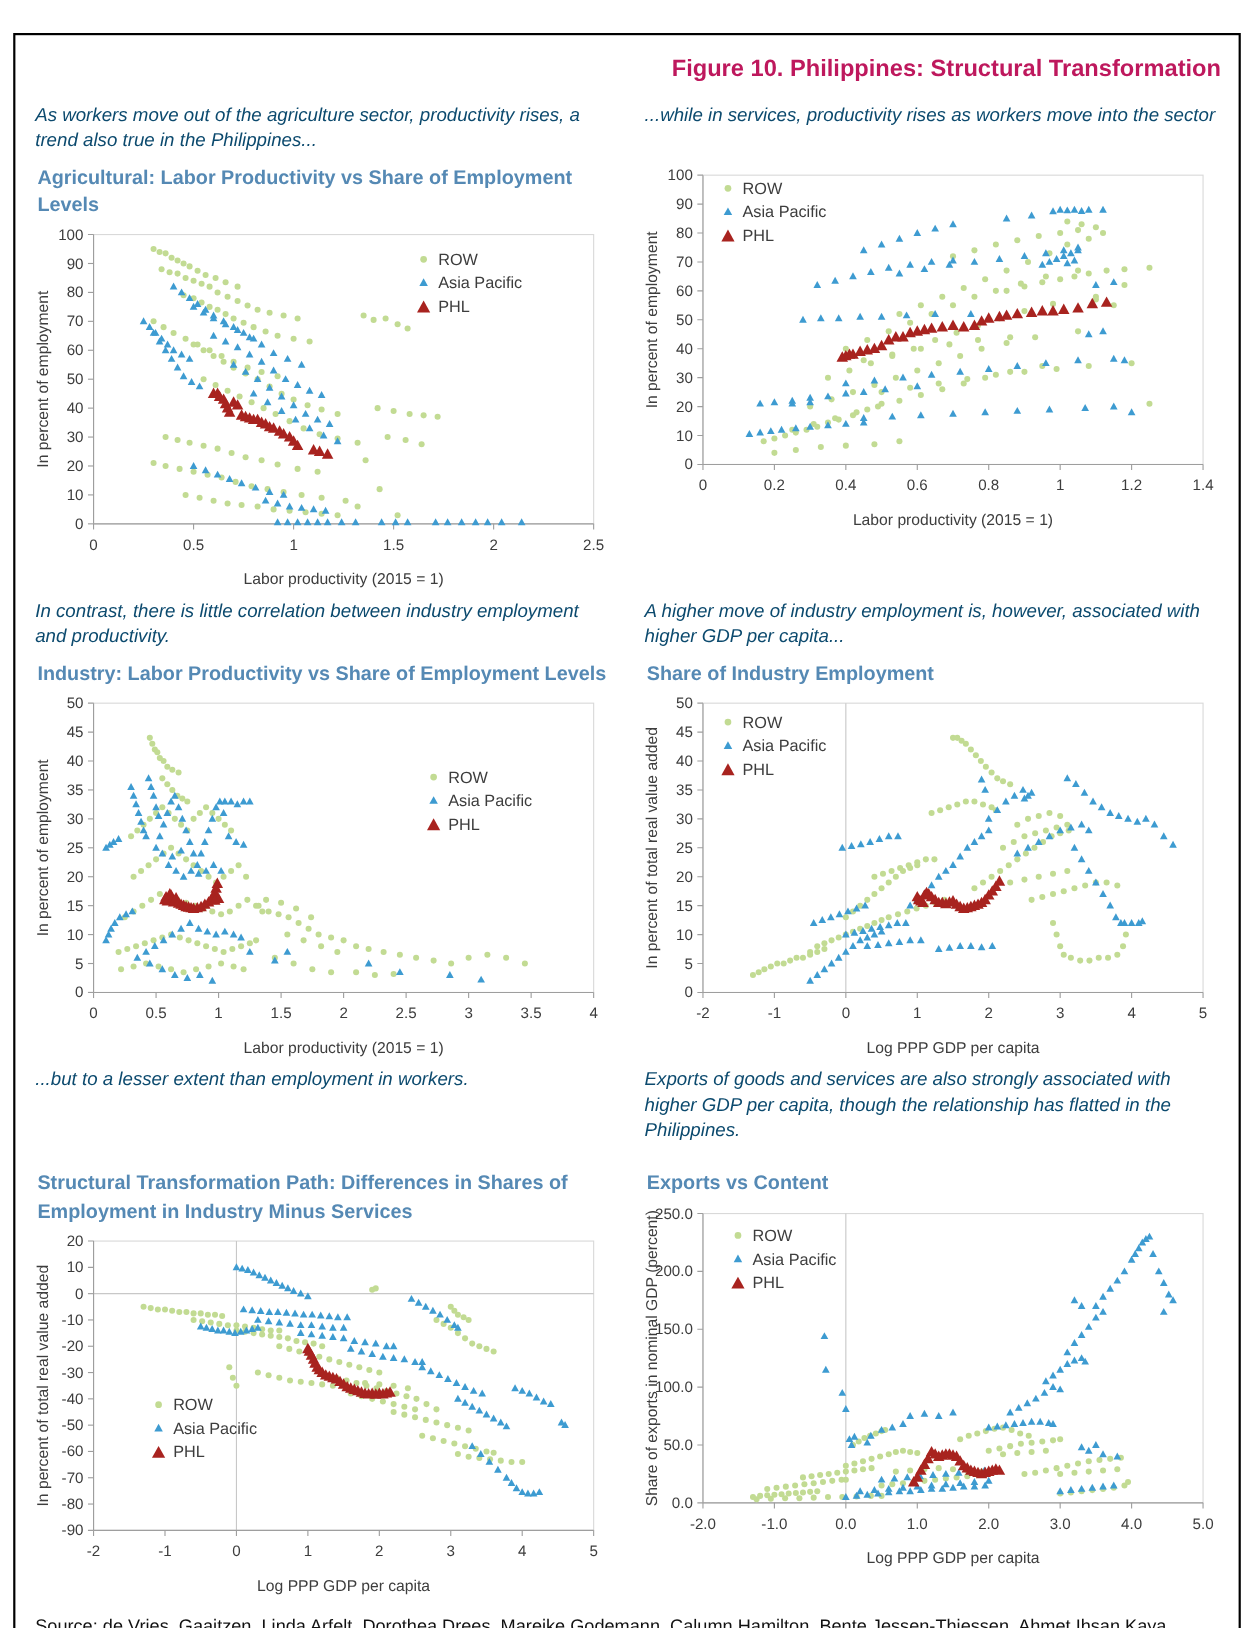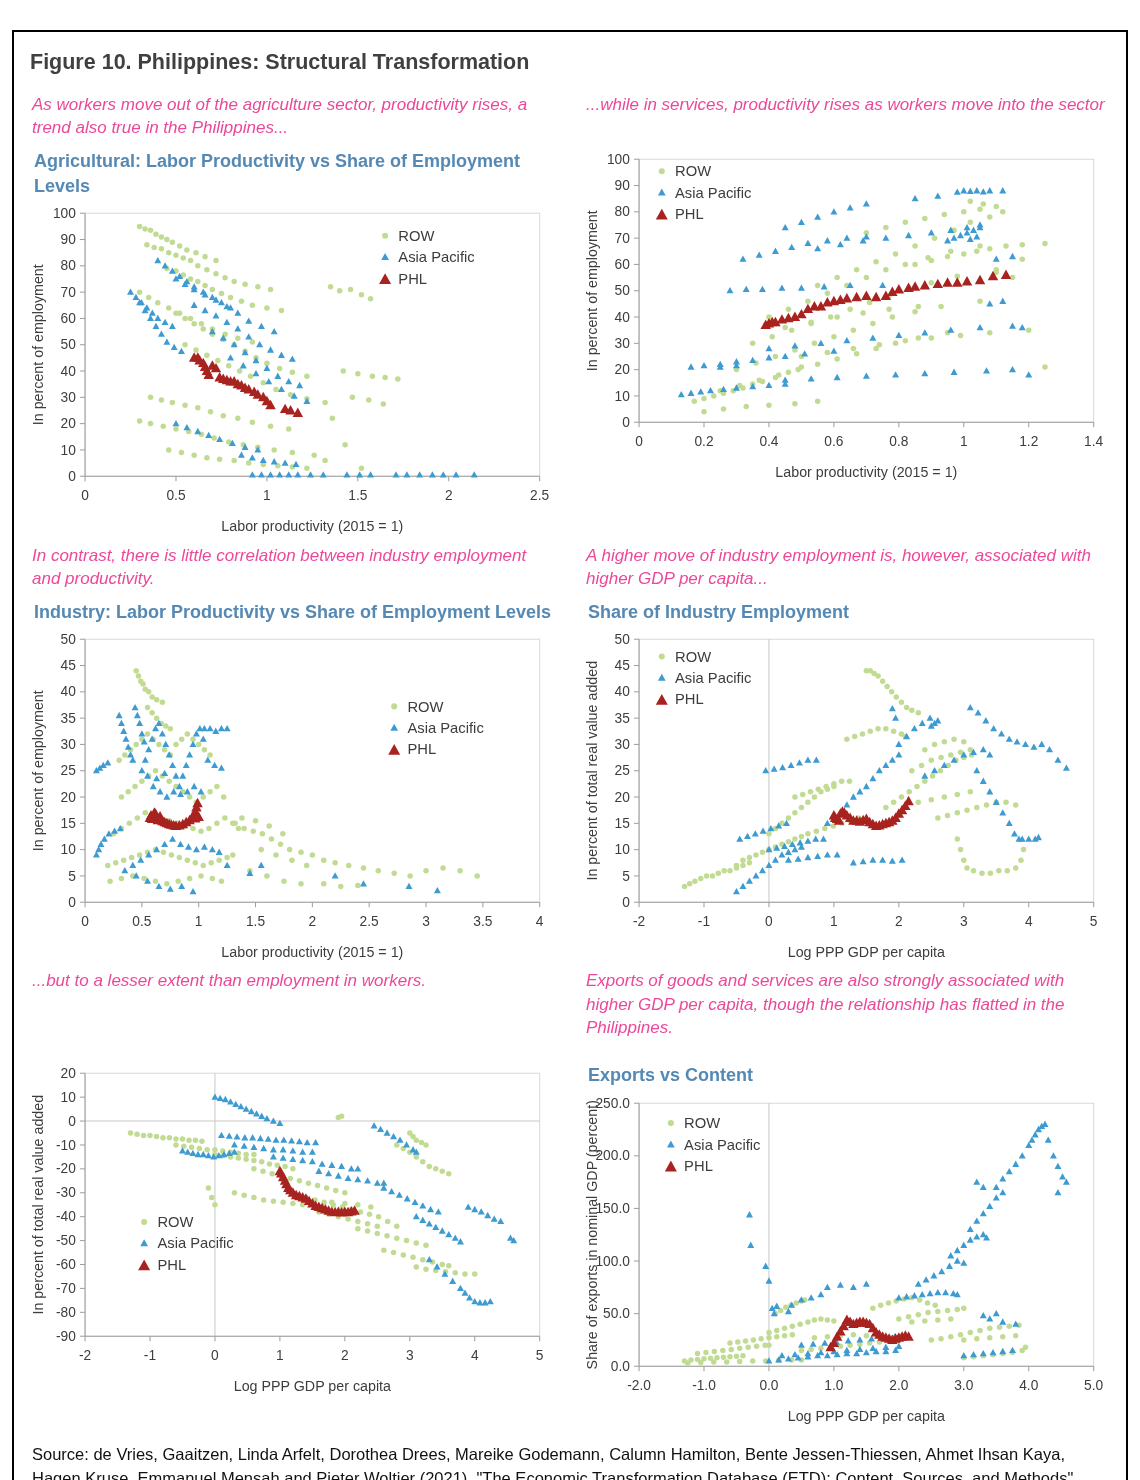"Figure 10. Philippines: Structural" .fig-title { color: #404040 -> #be185d; text-align: left -> right }
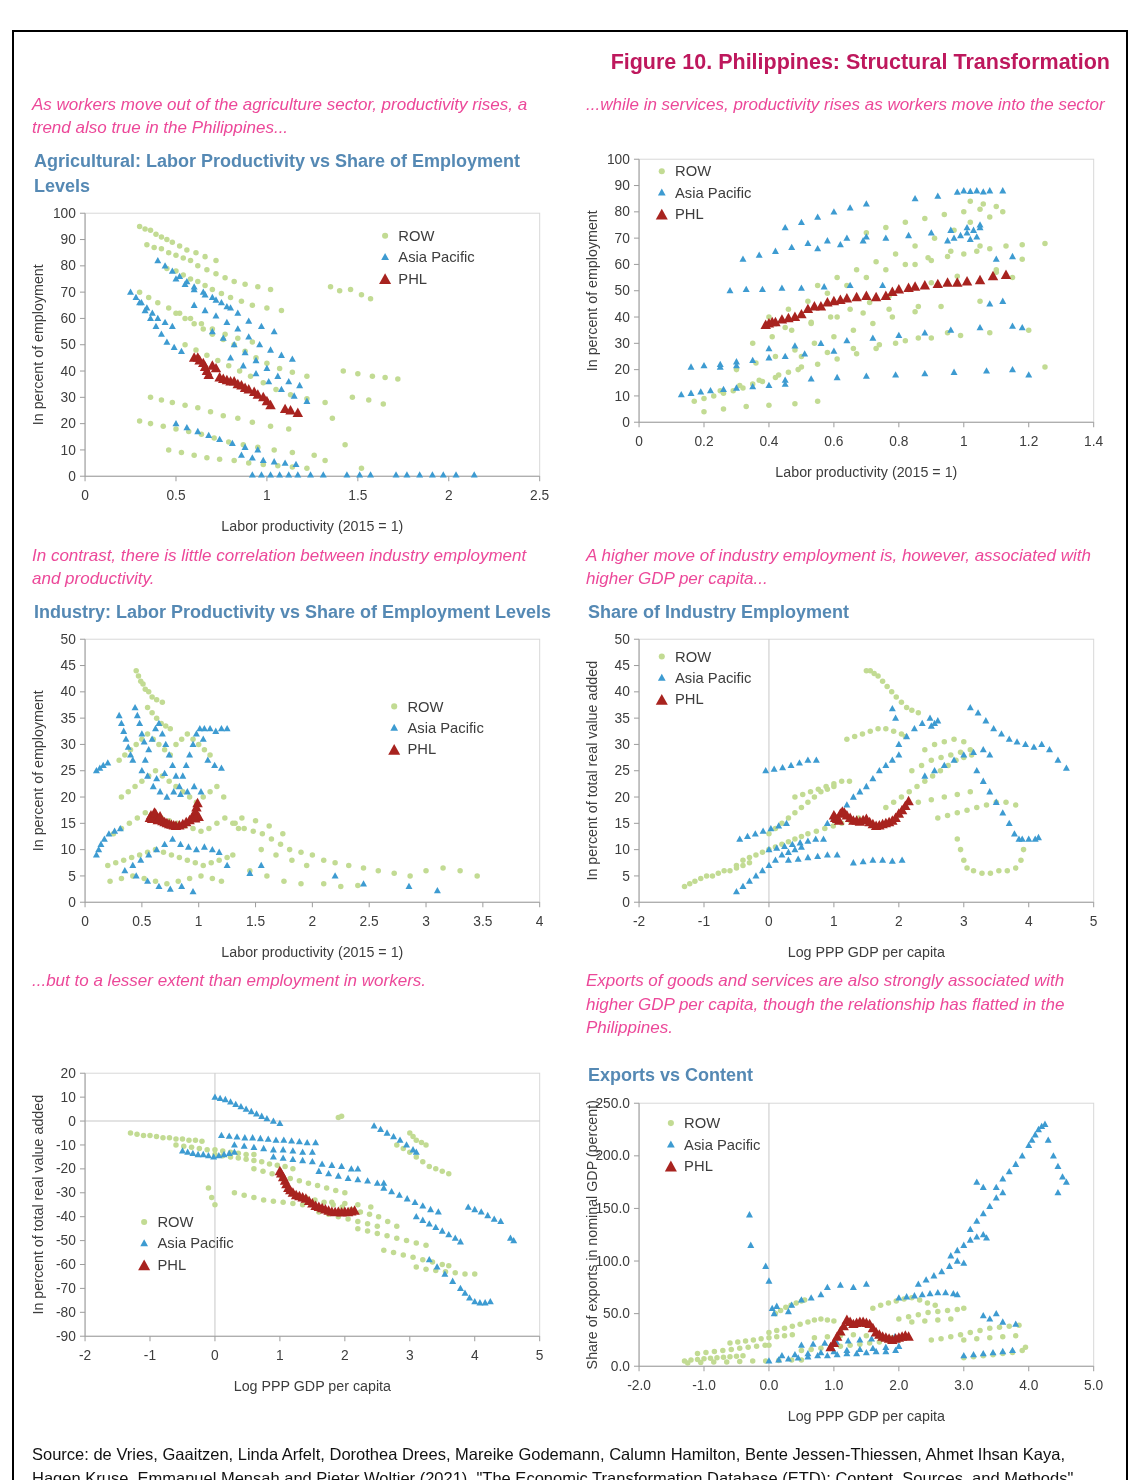"As workers move out of" .caption { color: #ec4899 -> #0c4a6e }
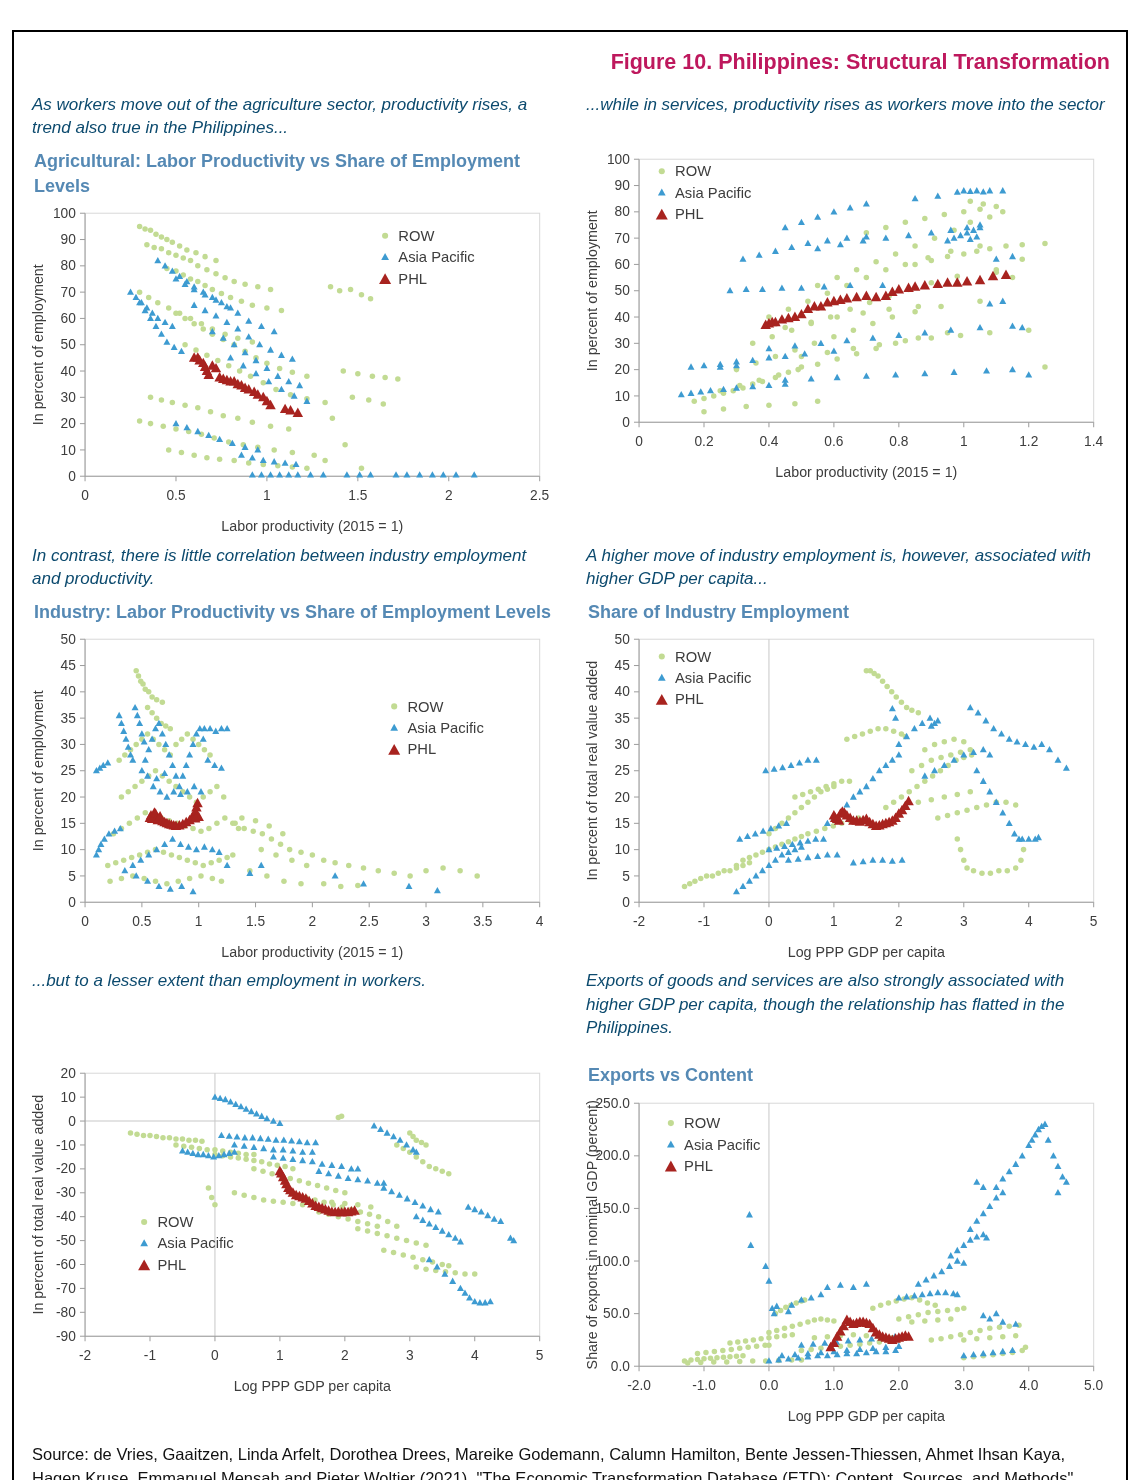"Structural Transformation Path:" h2.chart-title { html: none -> <h2>Structural Transformation Path: Differences in Shares of Employment in Industry Minus Services</h2> }
